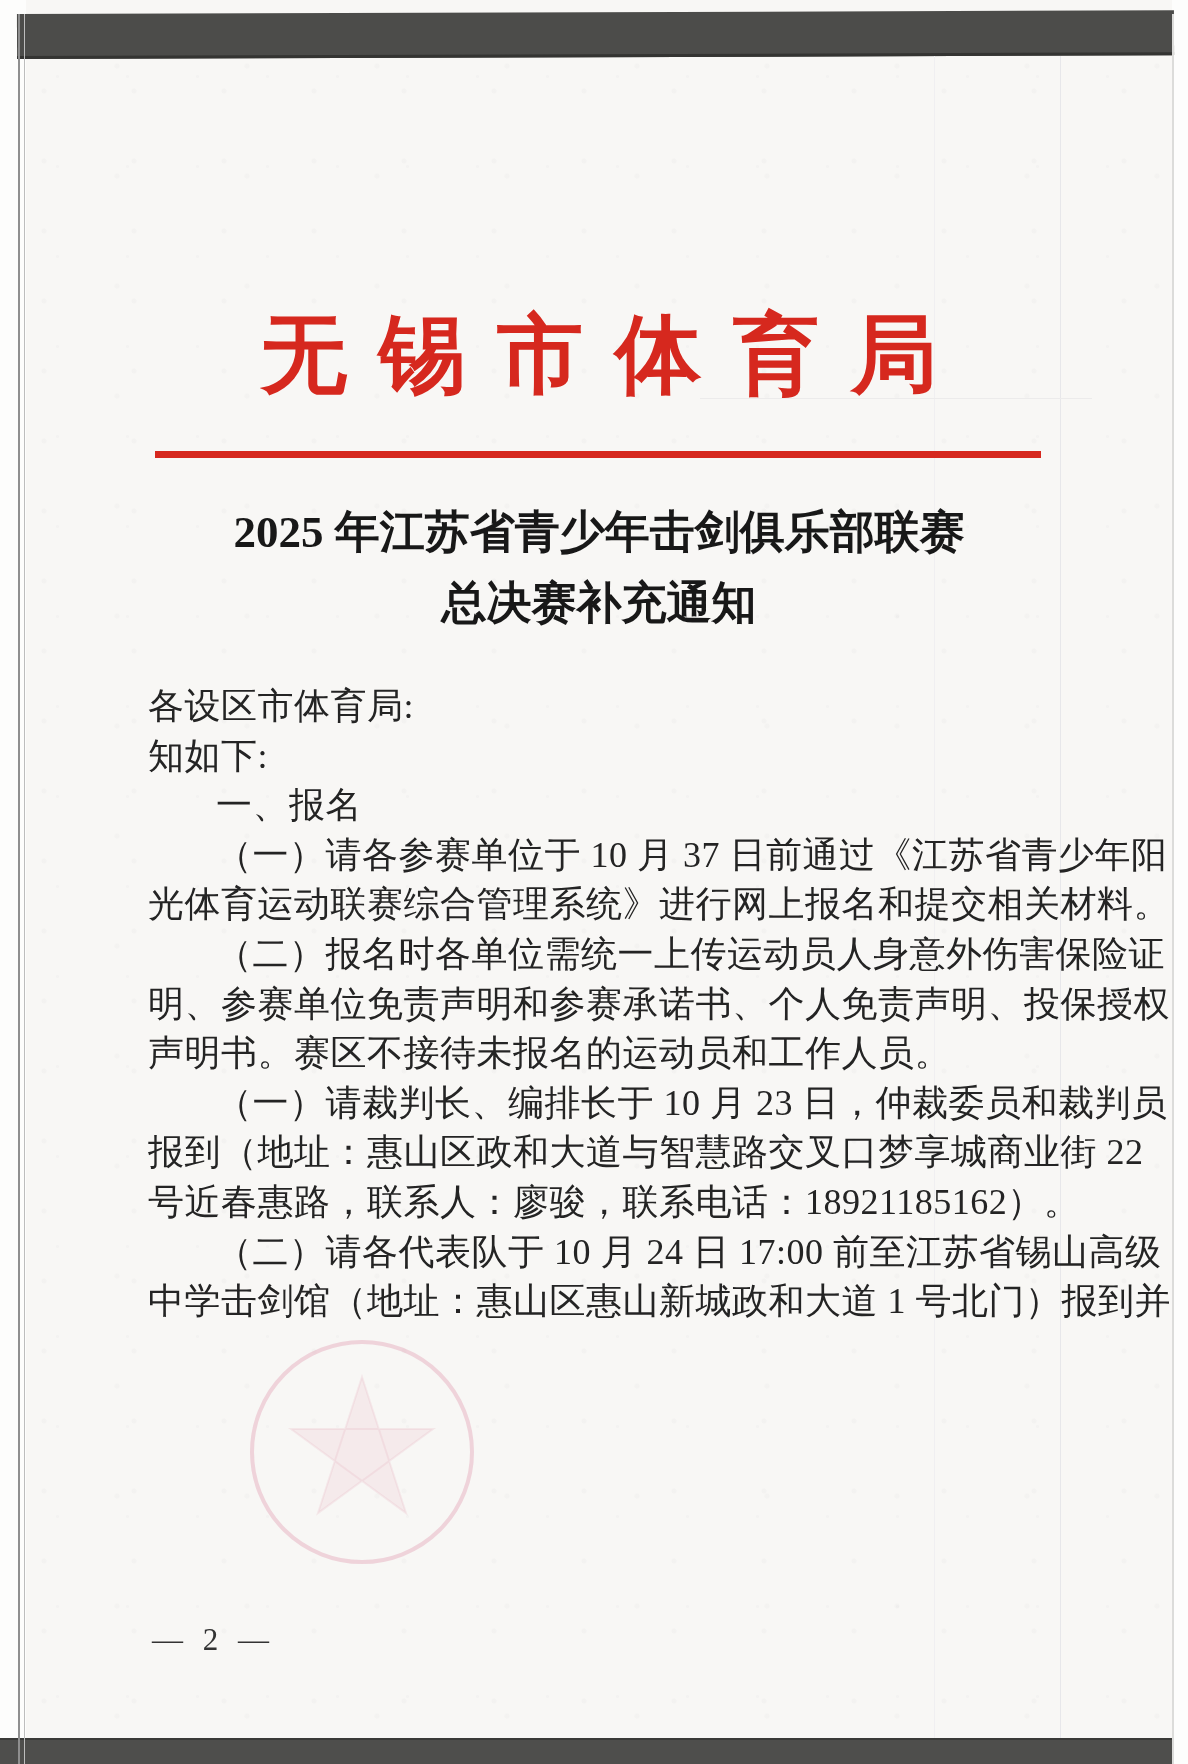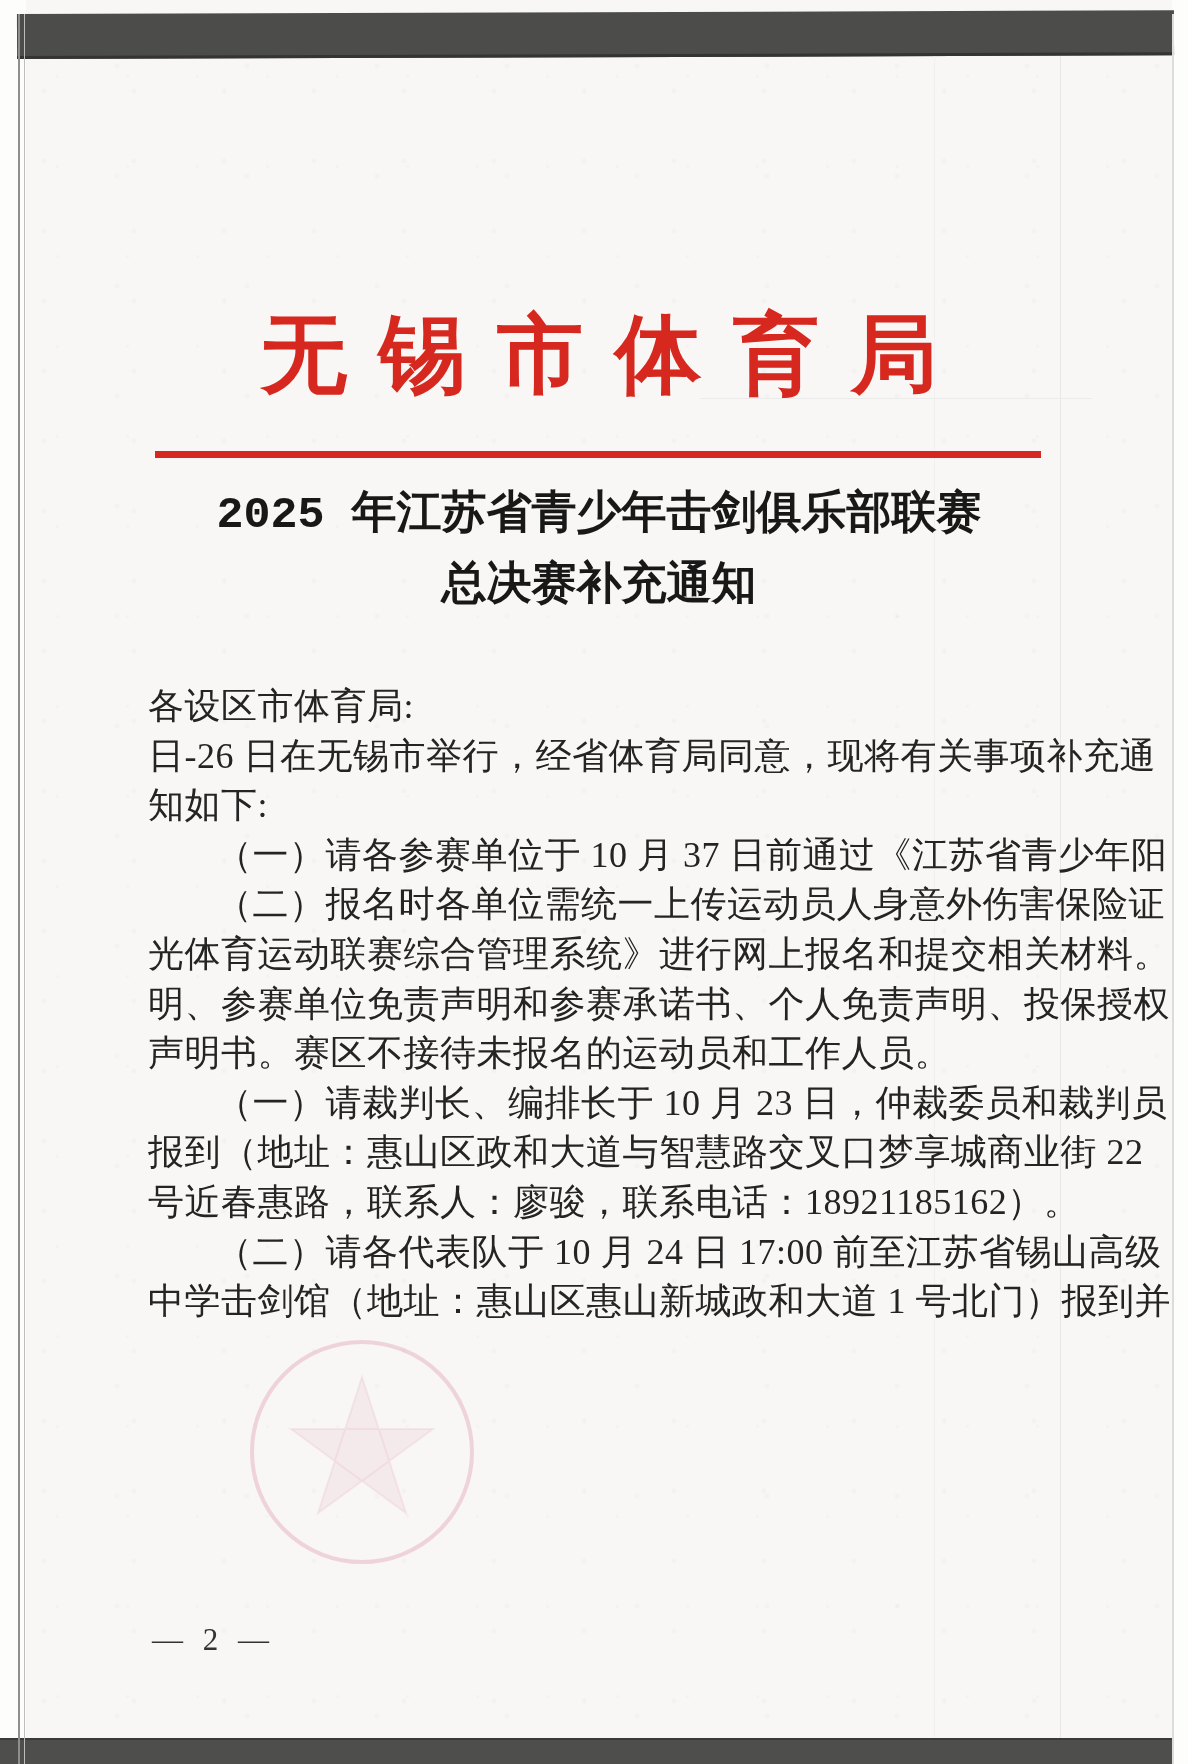"2025 年江苏省青少年击剑俱乐部联赛" .title { font-family: Liberation Mono, monospace -> none; top: 480px -> 497px }
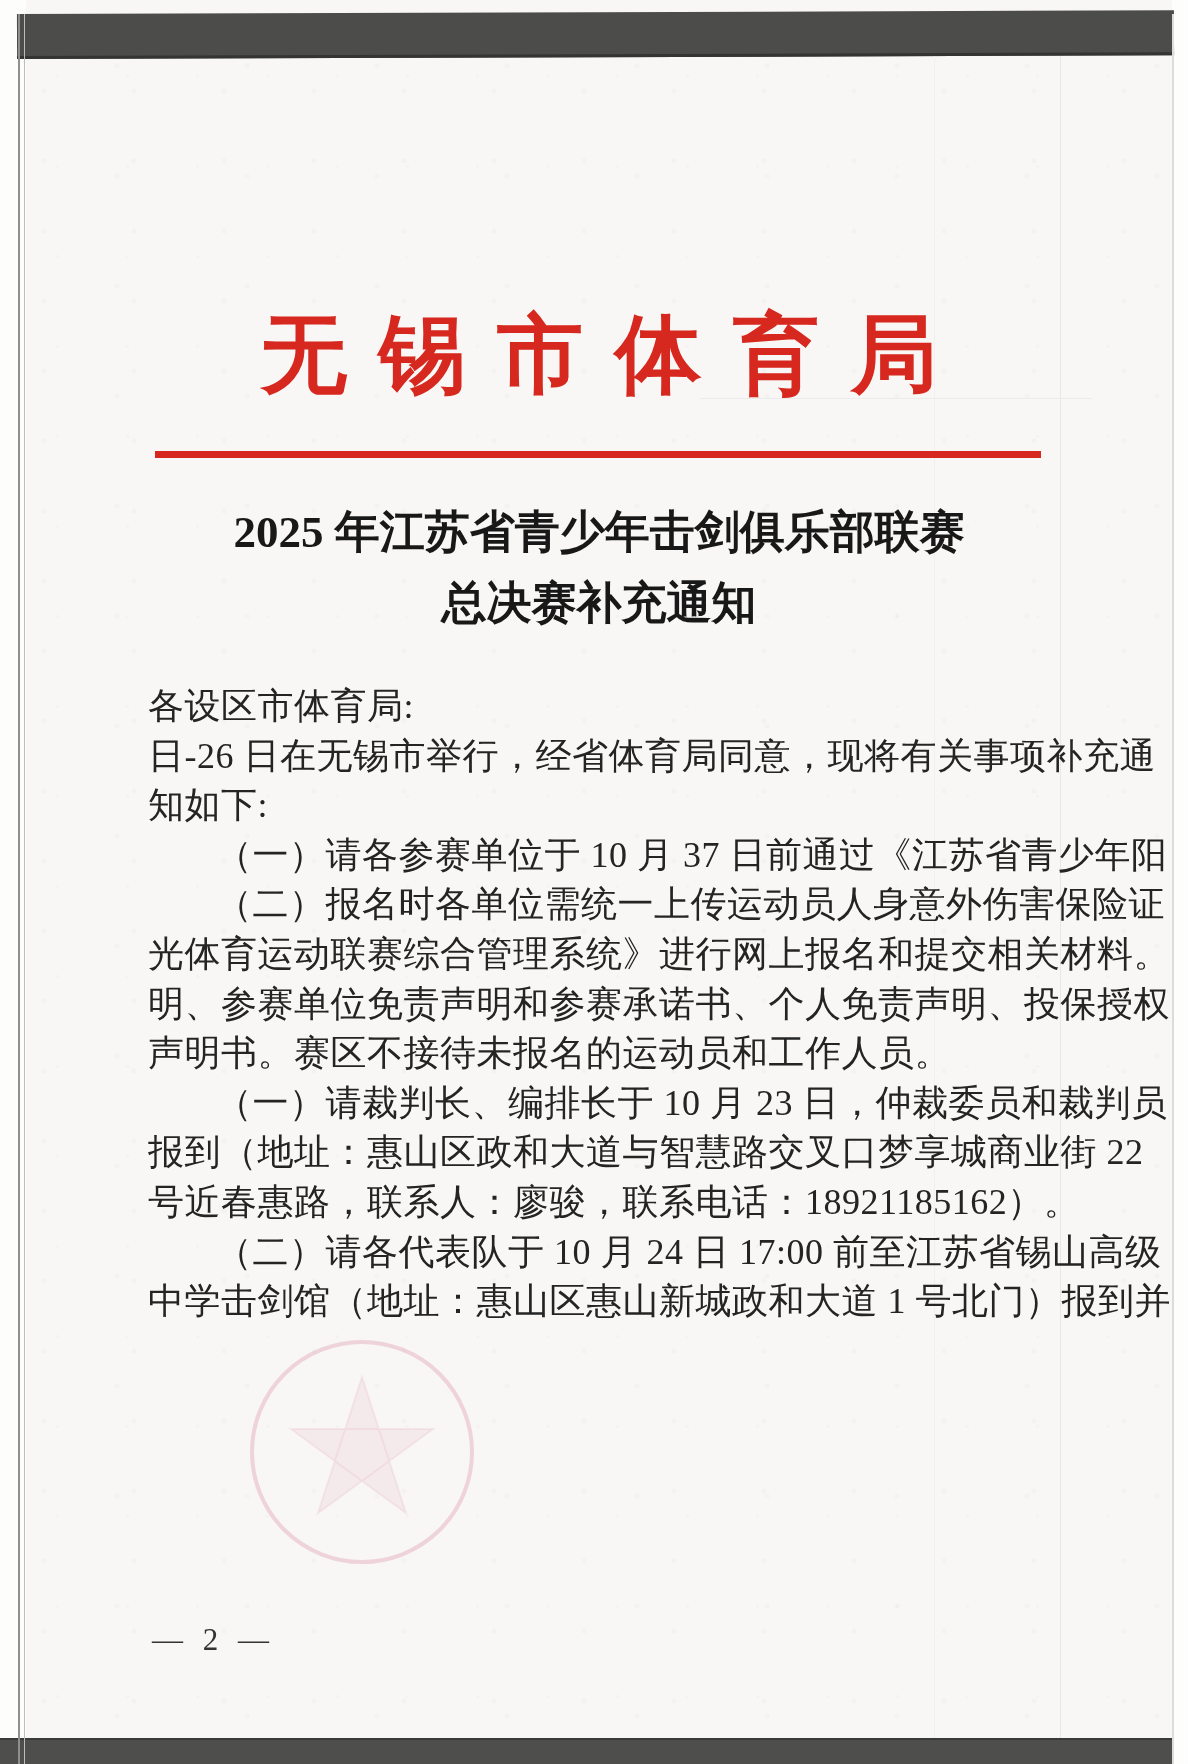"日-26 日在无锡市举行，经省体育局同意，现将有关事项补充通" div.ln { html: <div>日-26 日在无锡市举行，经省体育局同意，现将有关事项补充通</div> -> none }
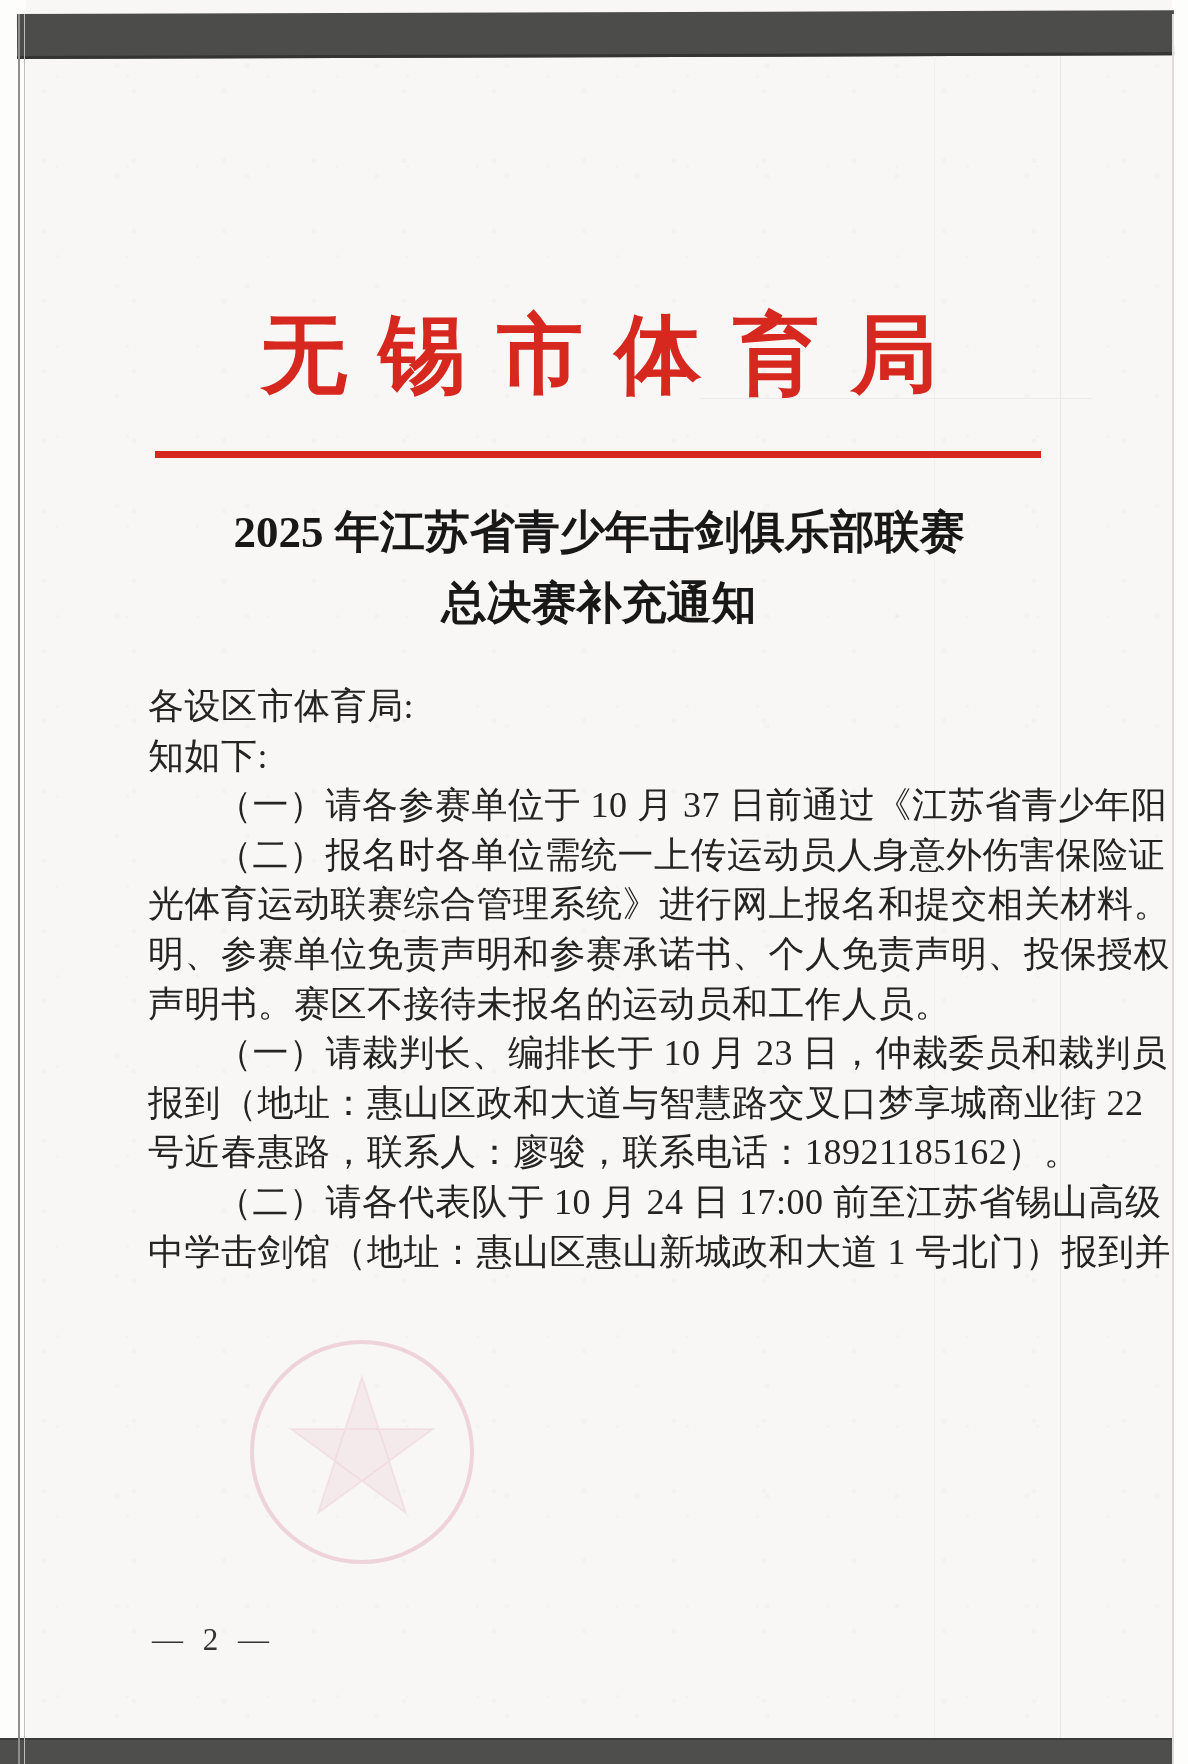"一、报名" div.ln { html: none -> <div>一、报名</div> }
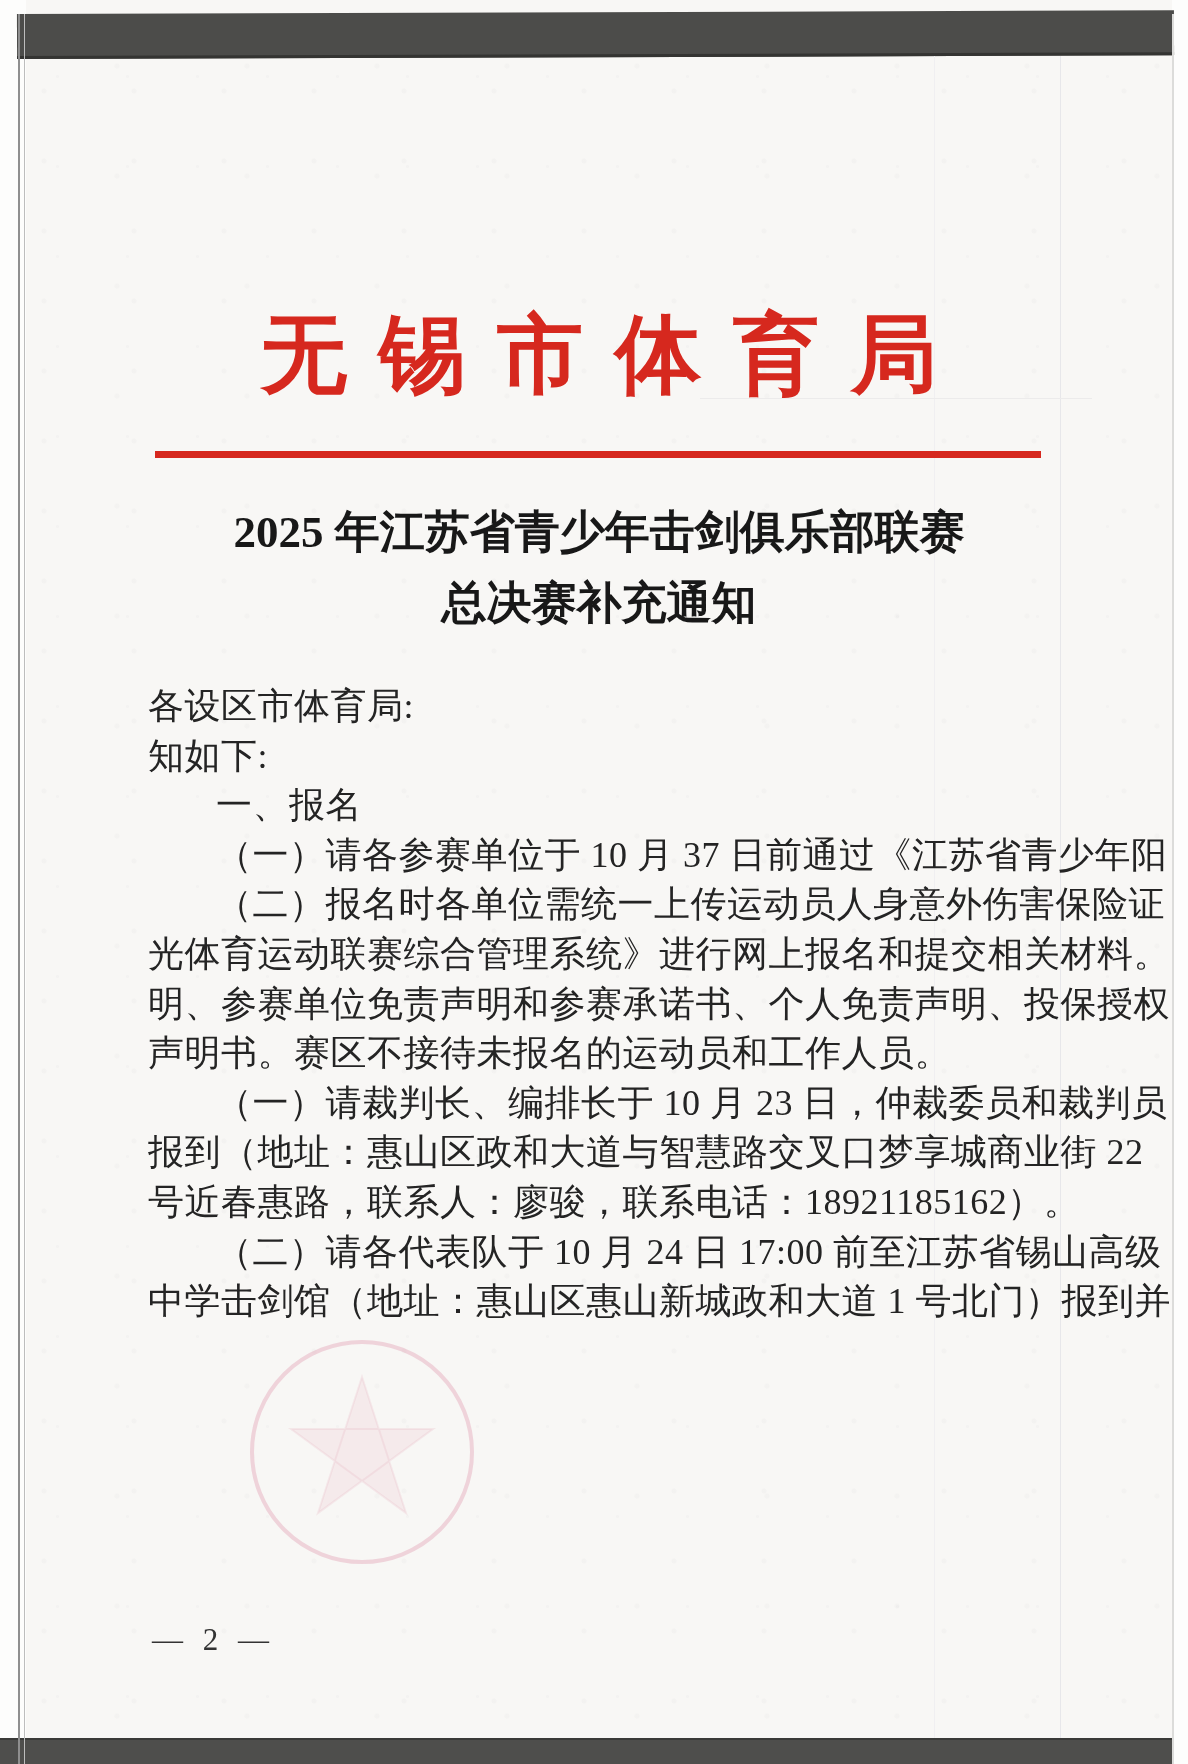"（二）报名时各单位需统一上传运动员人身意外伤害保险证" div.ln { order: before "光体育运动联赛综合管理系统》进行网上报名和提交相关材料。" -> after "光体育运动联赛综合管理系统》进行网上报名和提交相关材料。" }
